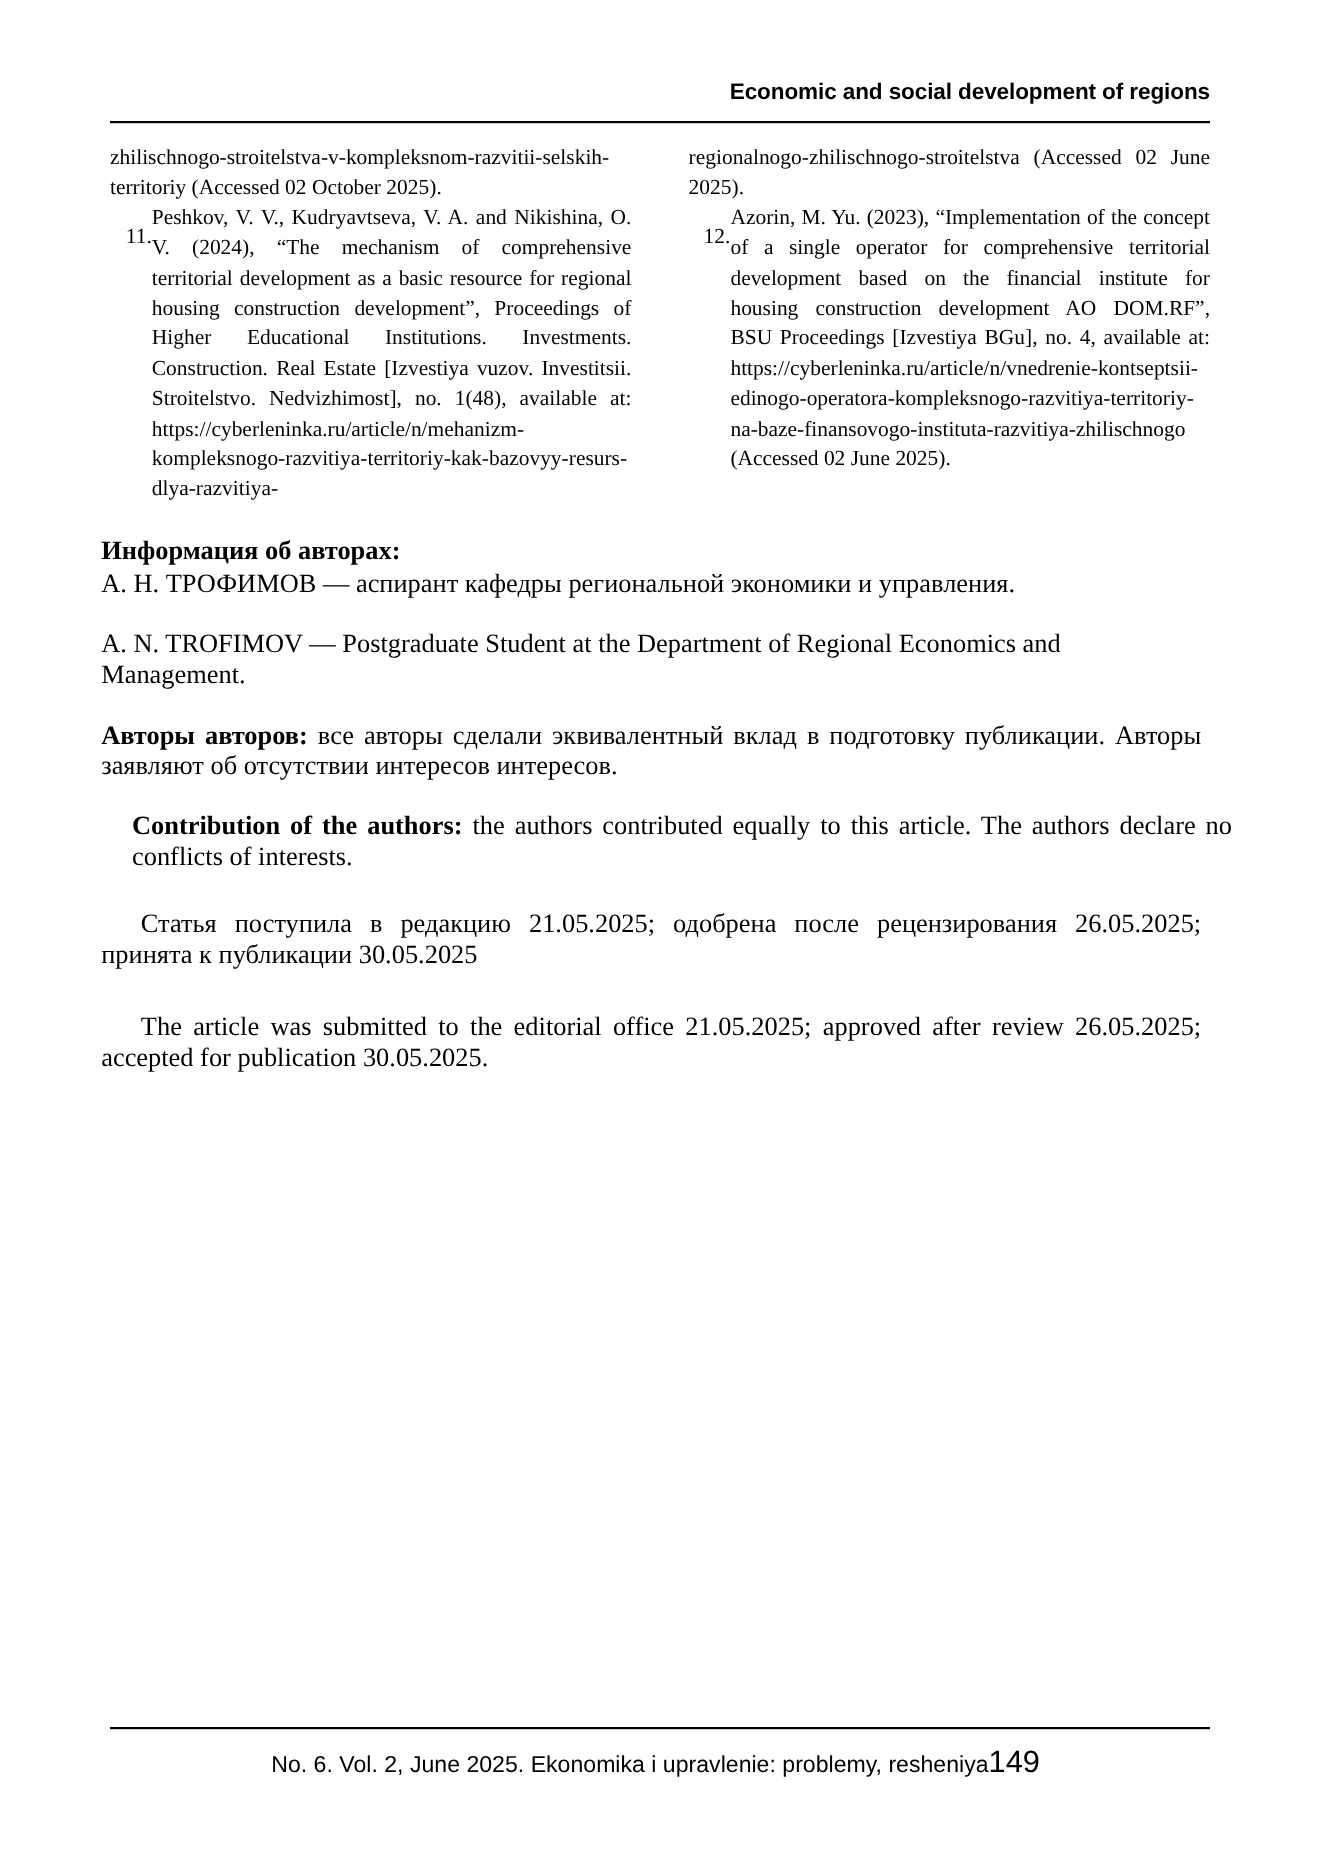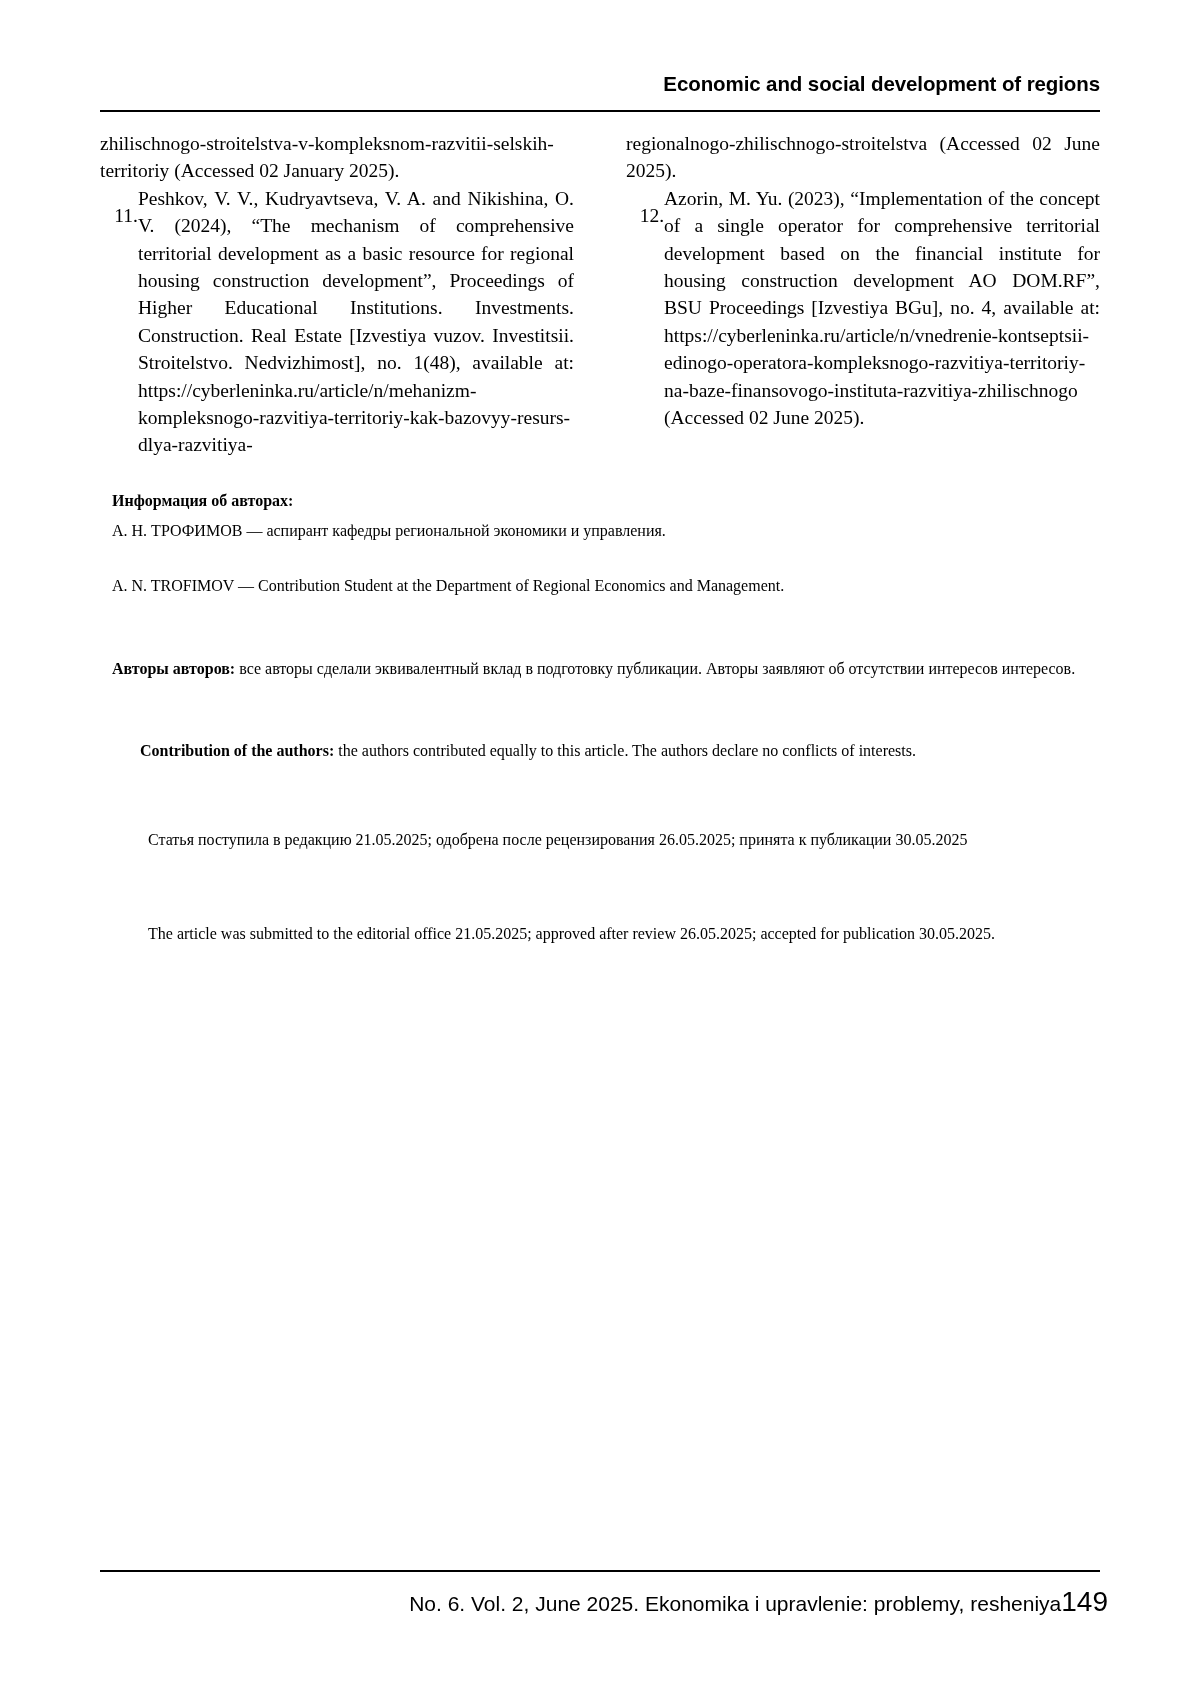"zhilischnogo-stroitelstva-v-kompleksnom-" div.ref-cont { text: January -> October }
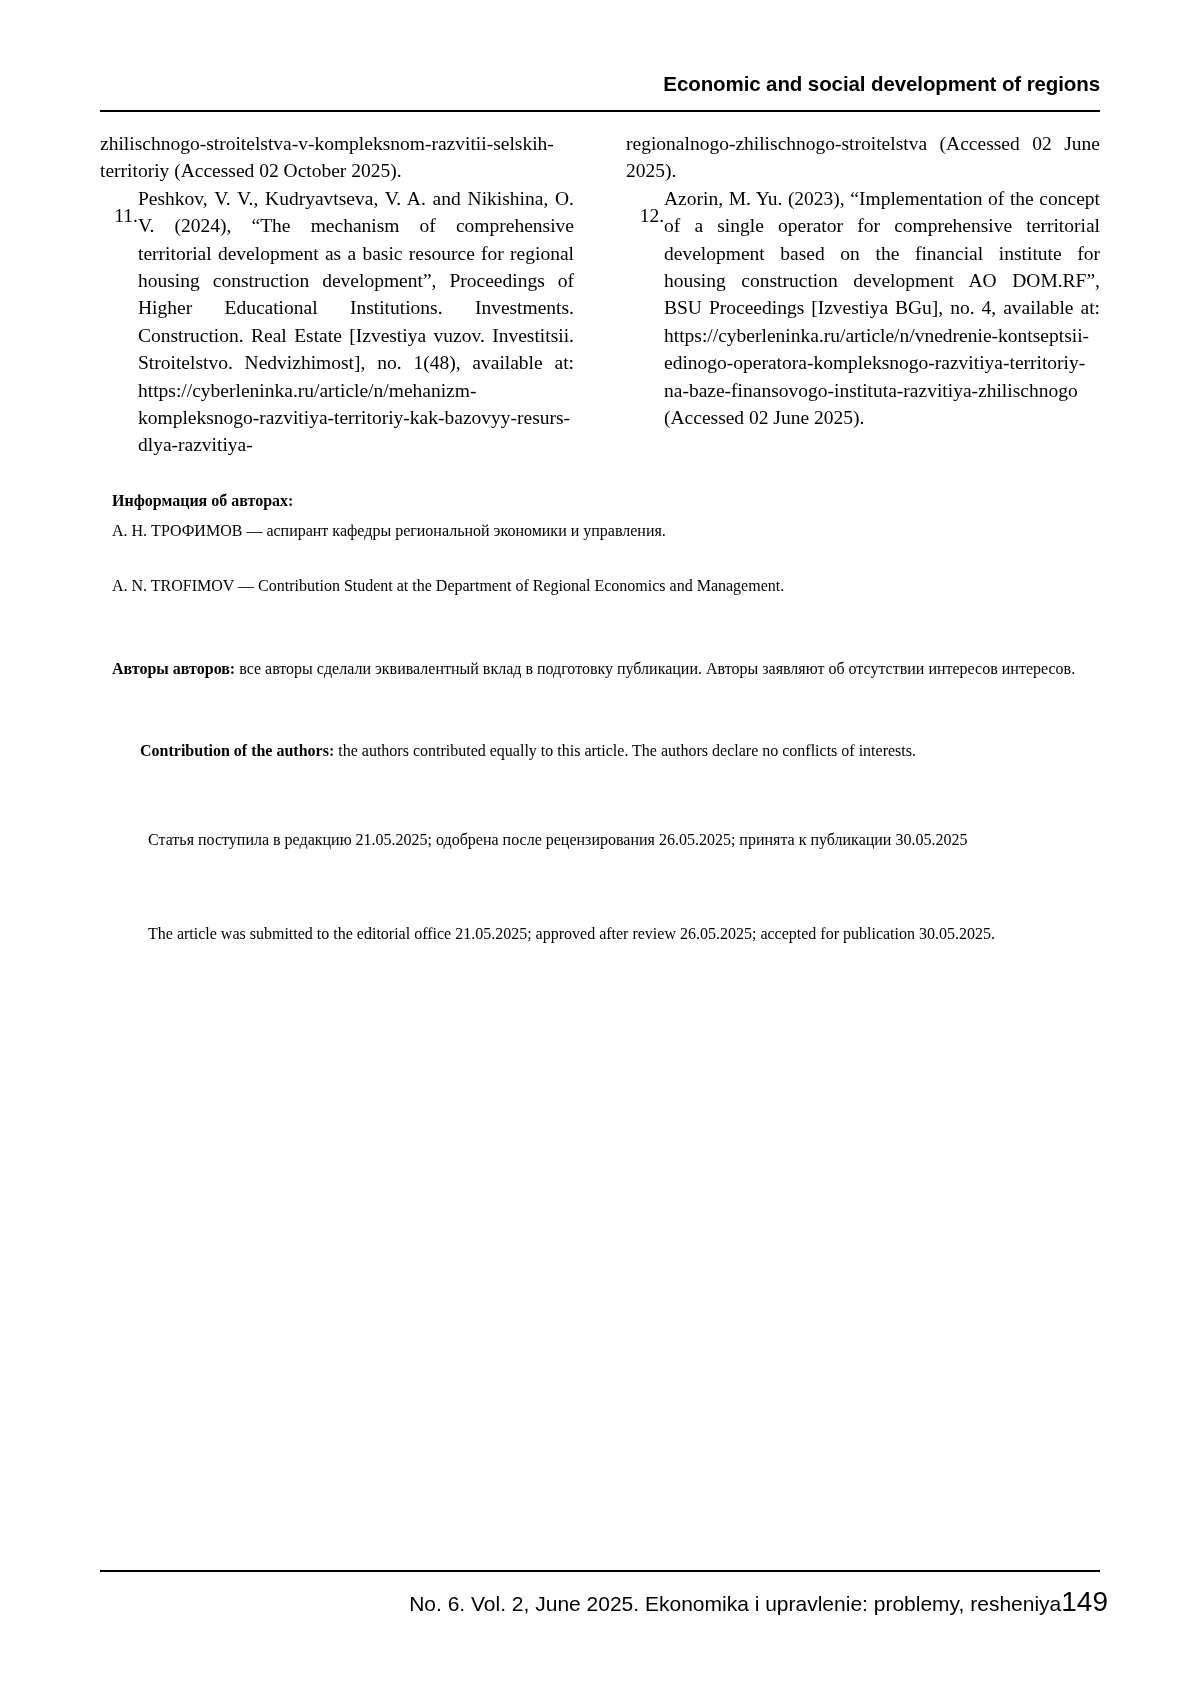"Информация об авторах:" .block { font-size: 16px -> 24px; left: 112px -> 92px }
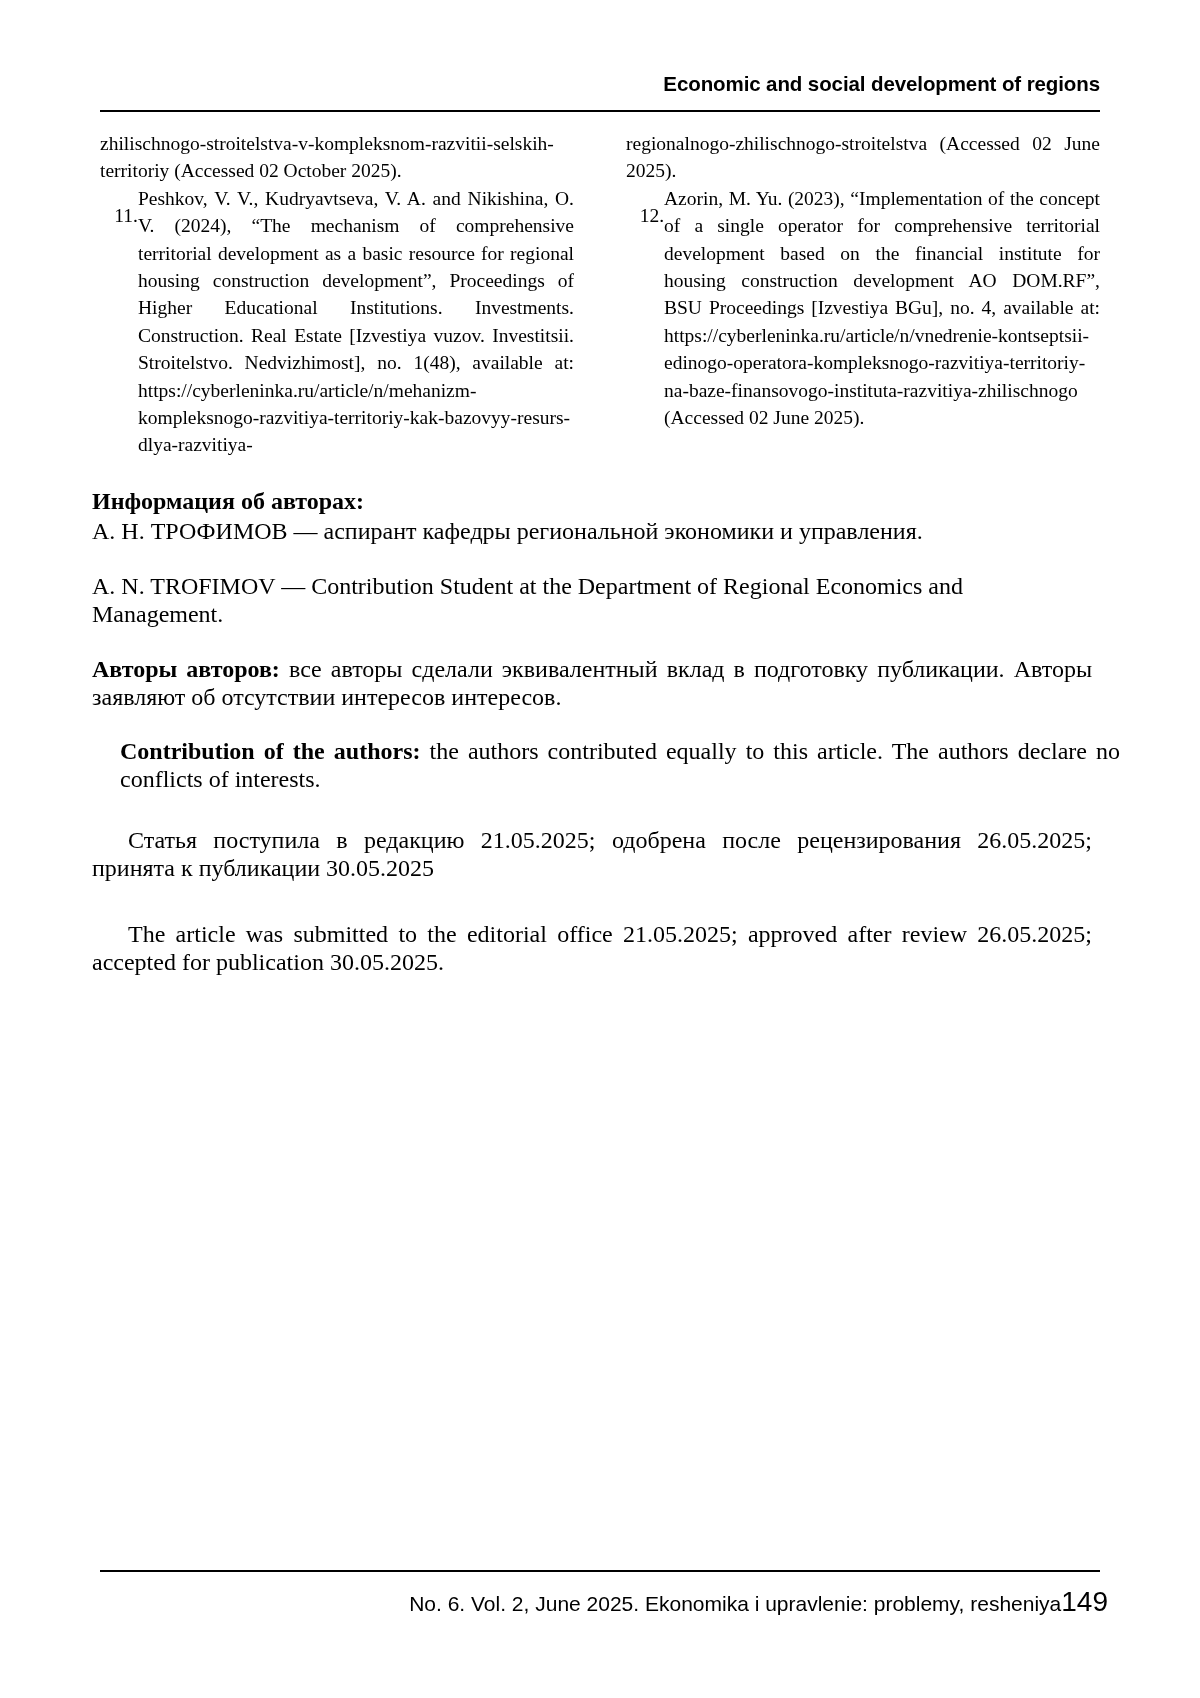"A. N. TROFIMOV — Contribution" div.line2 { text: Contribution -> Postgraduate }
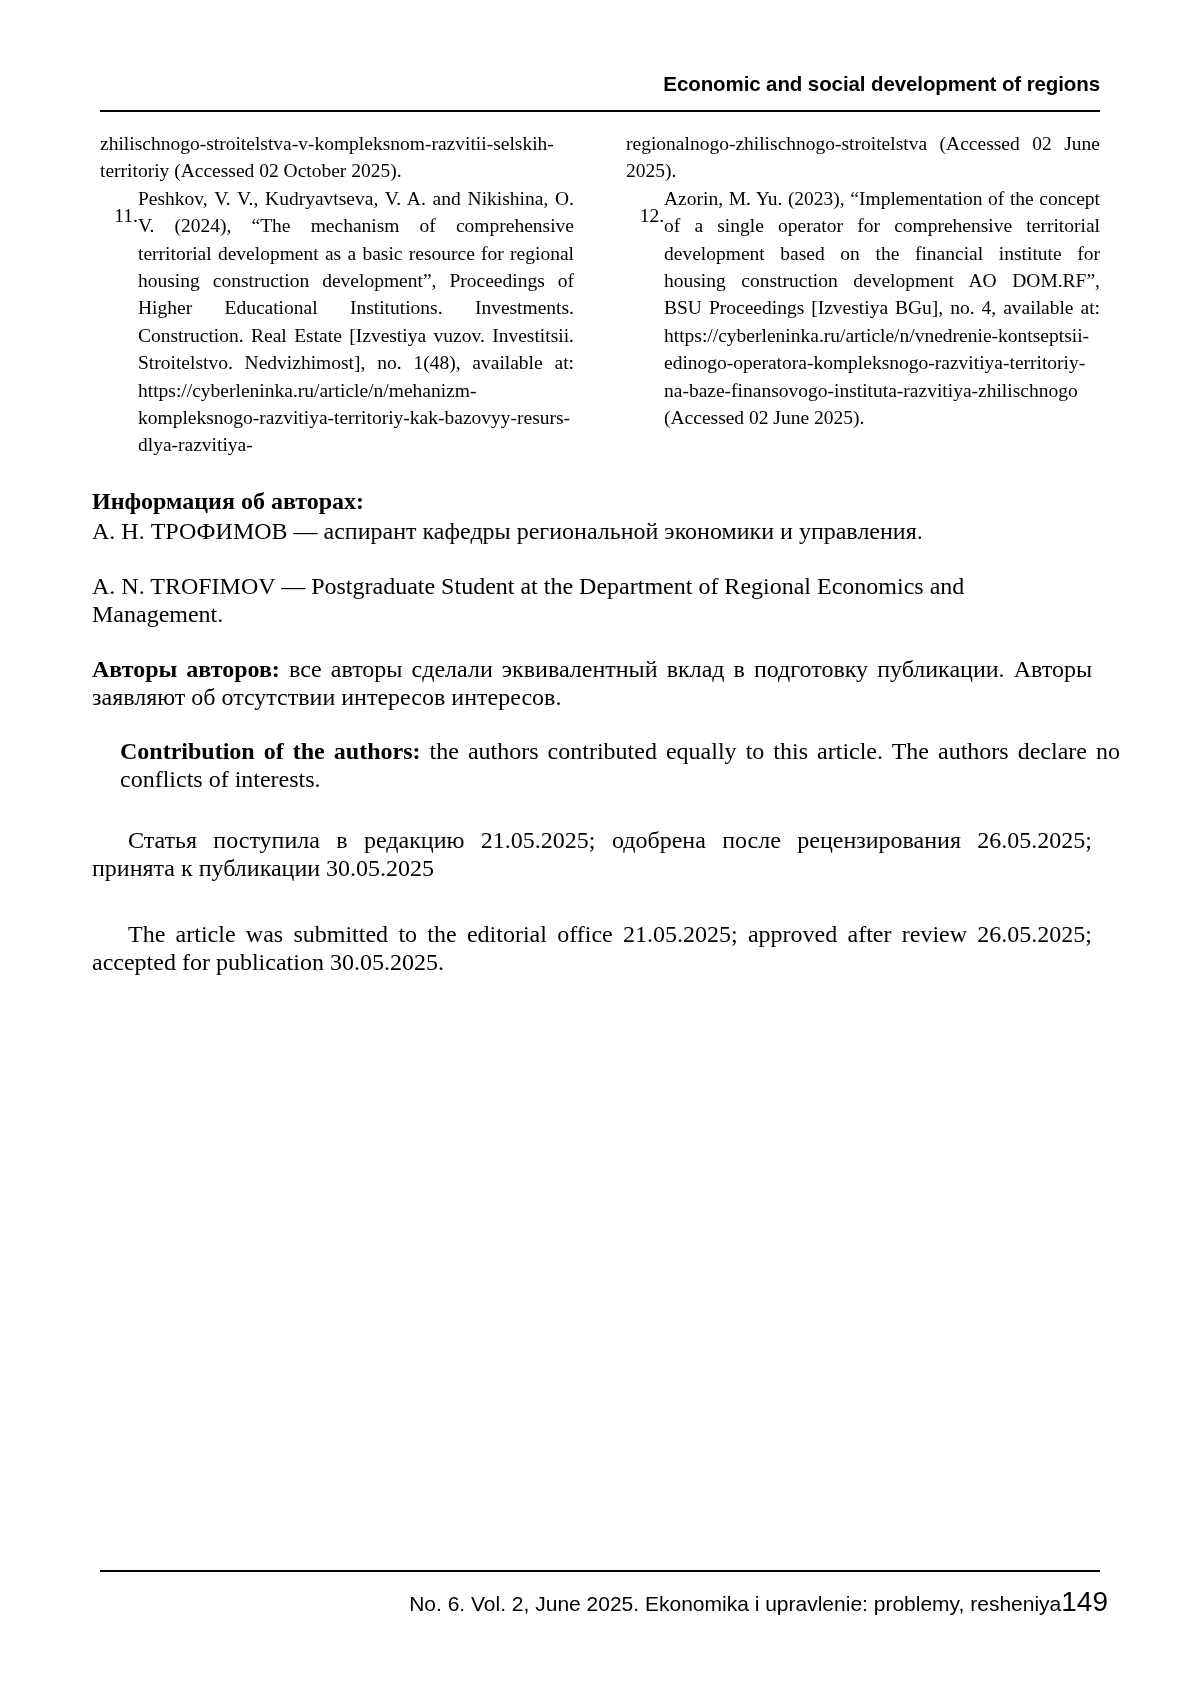"No. 6. Vol. 2, June" .footer { justify-content: flex-end -> center; left: 108px -> 96px }
